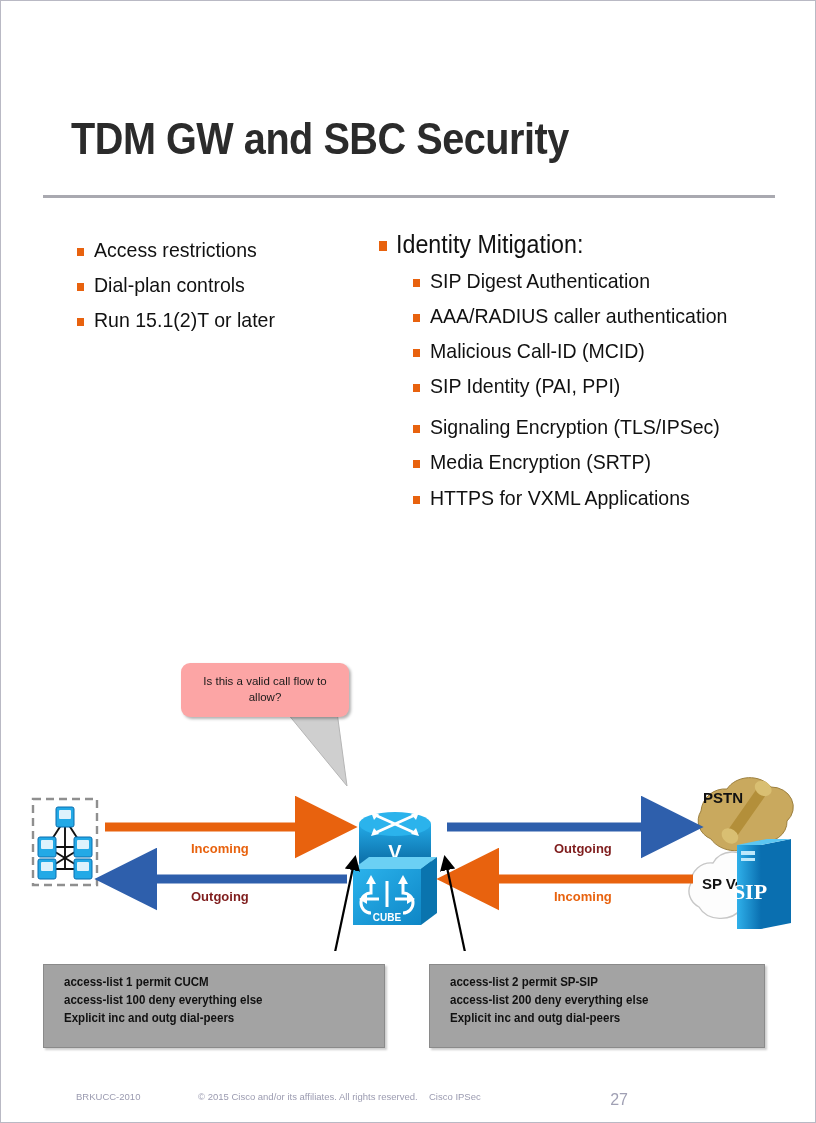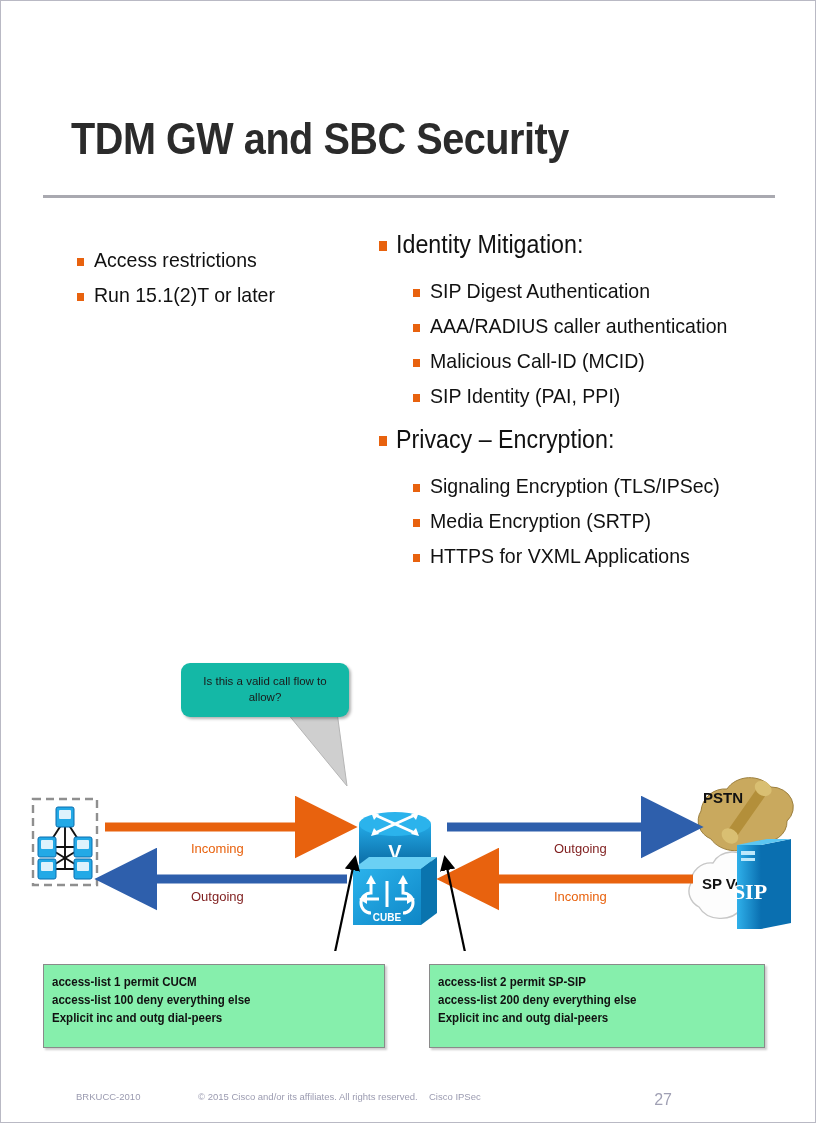"Access restrictions" .l2wrap { margin-top: 18px -> 8px }
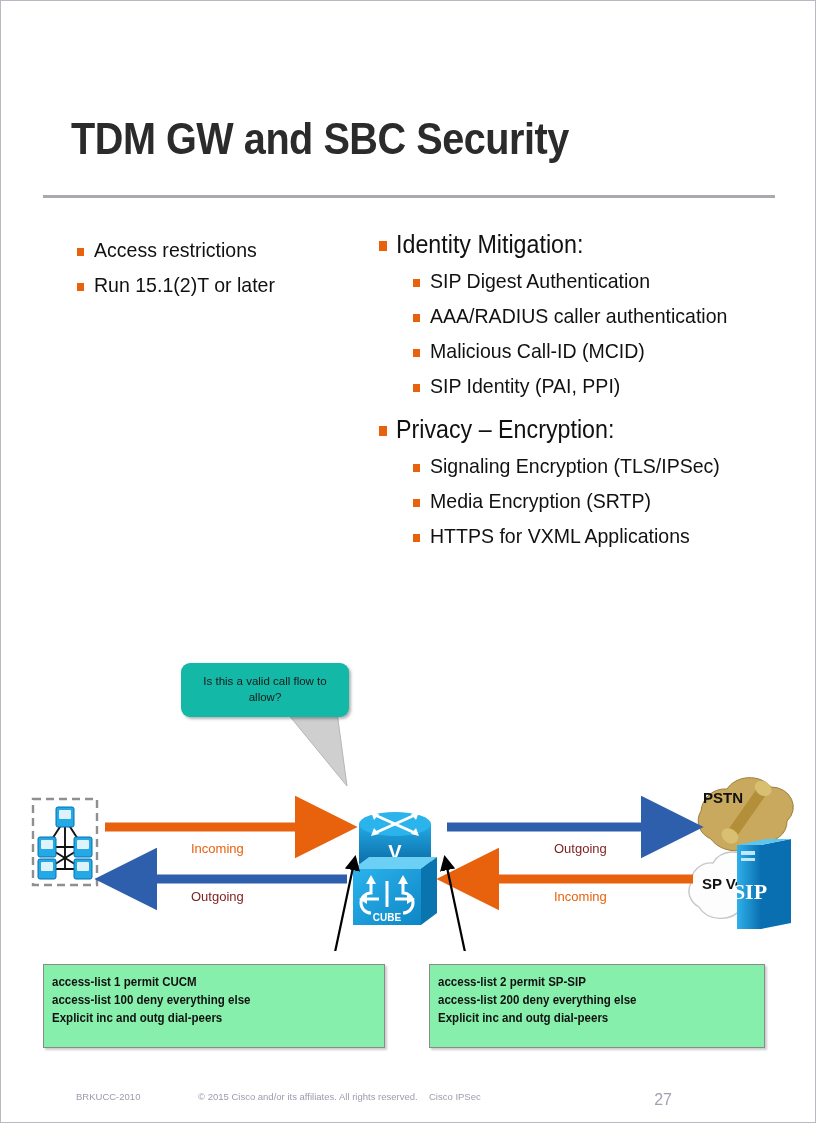"Dial-plan controls" div.l2 { html: none -> <div> <span></span> <span>Dial-plan controls</span> </div> }
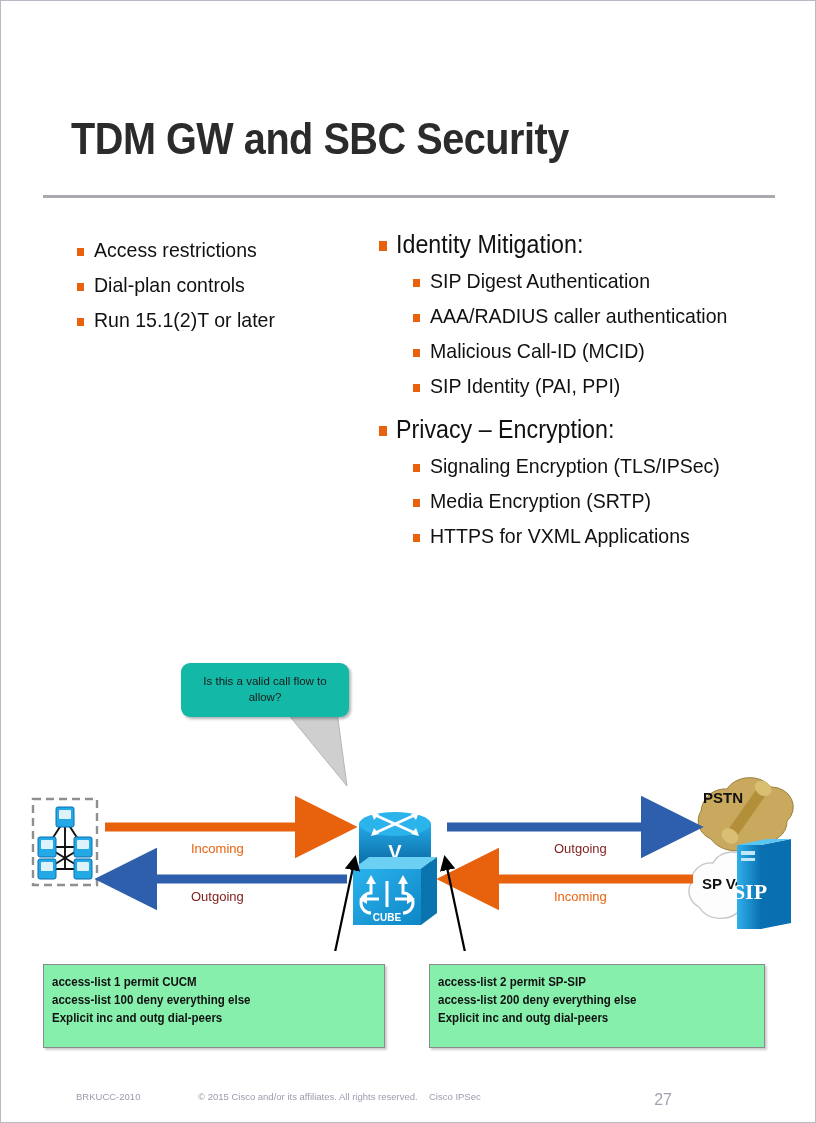"Privacy – Encryption:" div.l1 { html: <div> <span></span> <span>Privacy – Encryption:</span> </div> -> none }
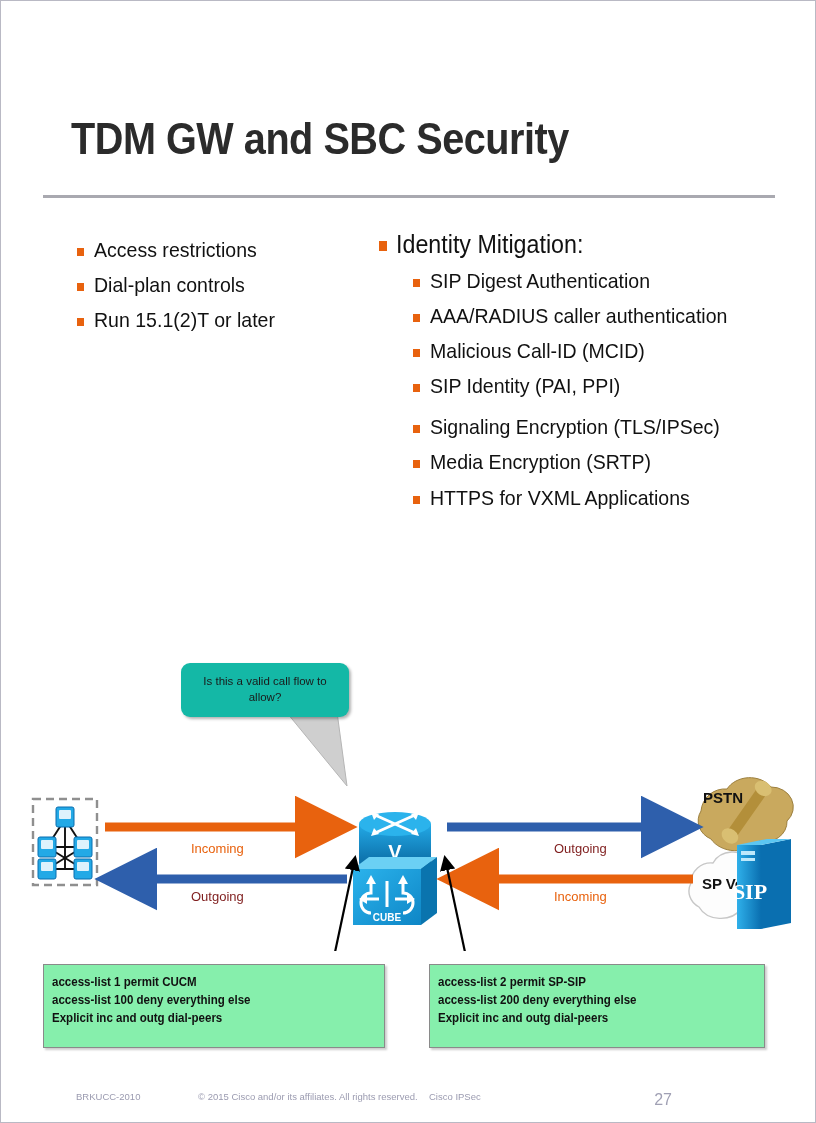"Is this a valid call" .callout { background: #14b8a6 -> #fca5a5 }
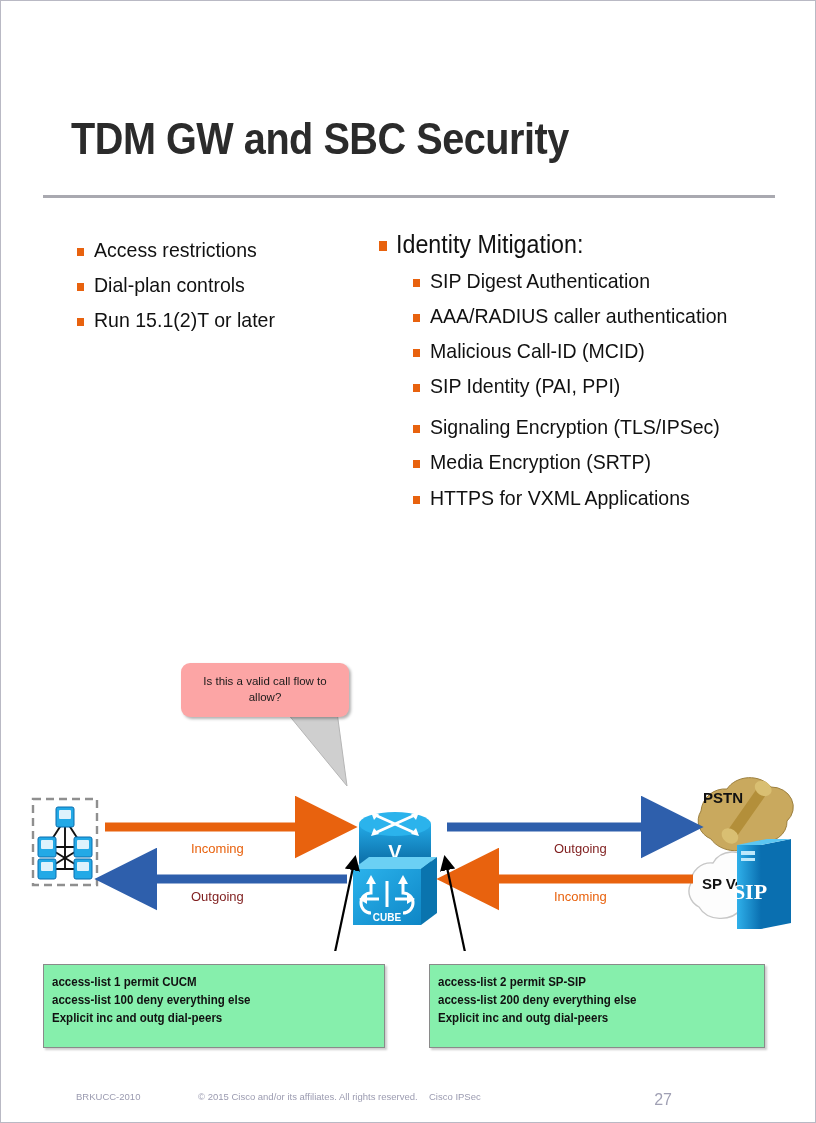"Incoming" .lbl { font-weight: normal -> bold }
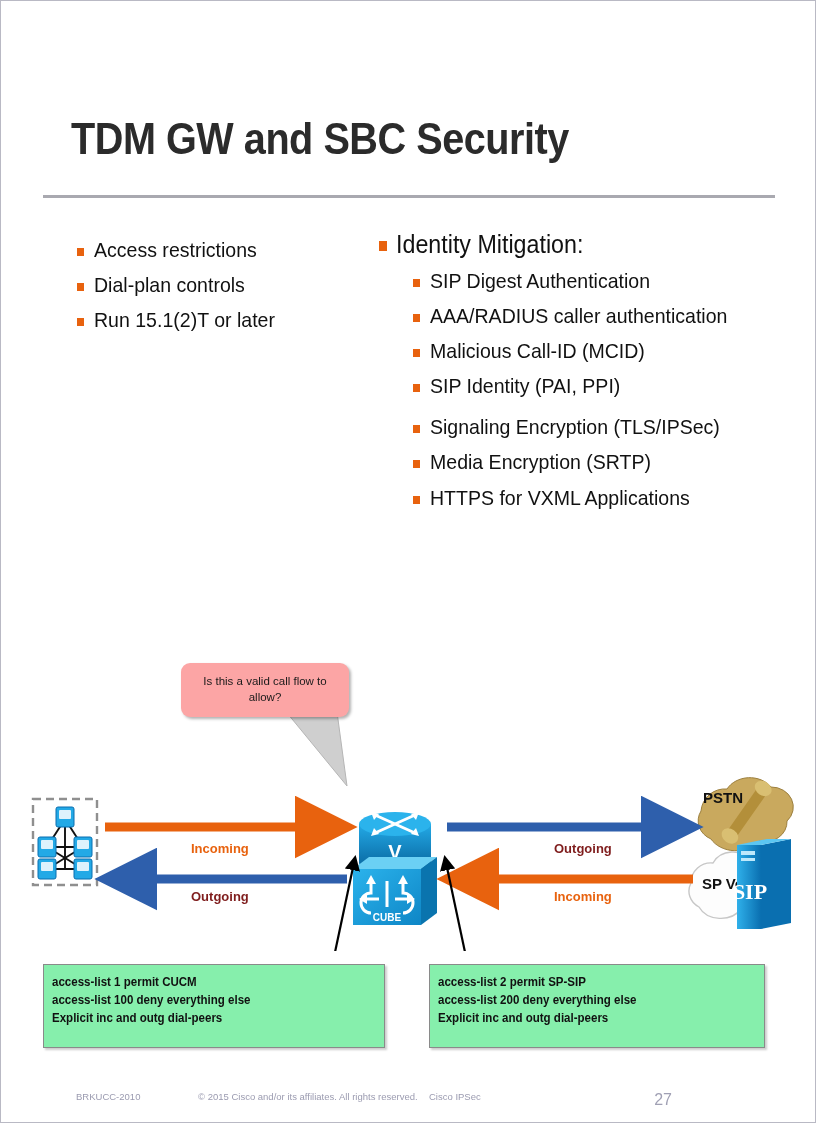"access-list 1 permit CUCM" .cfg { background: #86efac -> #a3a3a3; padding: 8px 8px -> 8px 20px }
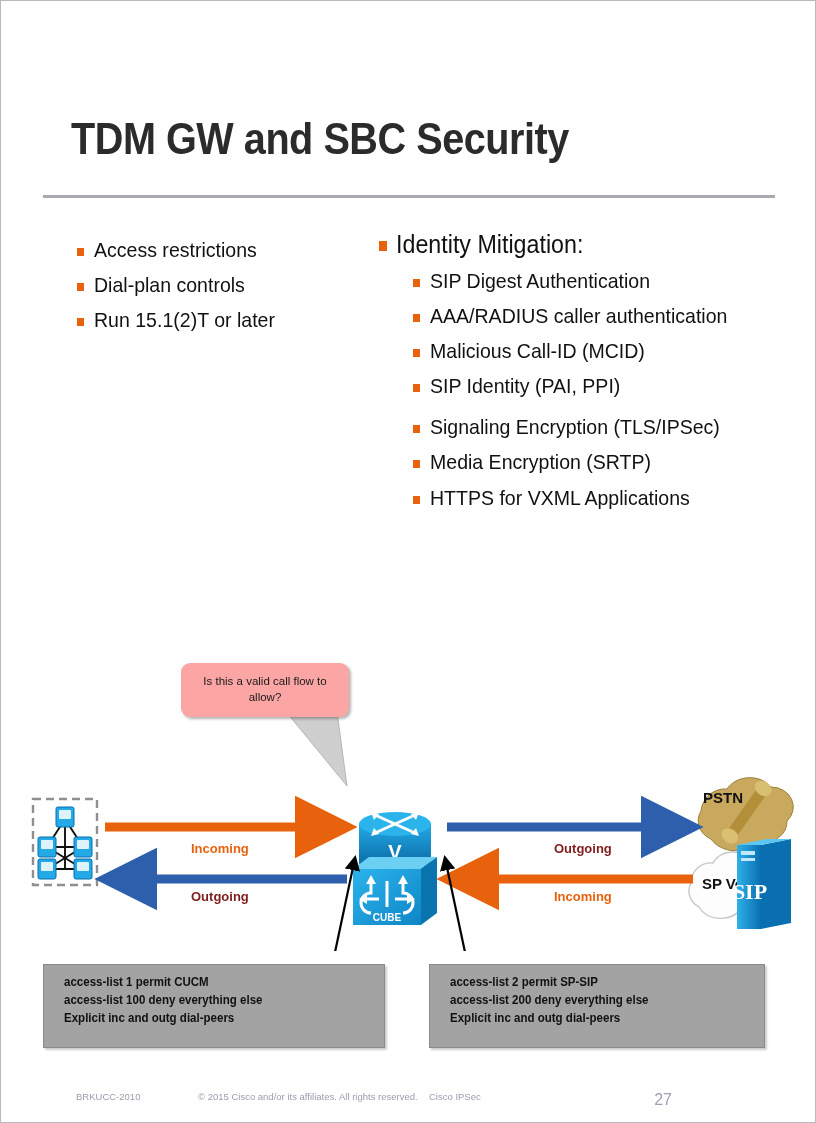"BRKUCC-2010" .footer { padding-left: 44px -> none }
